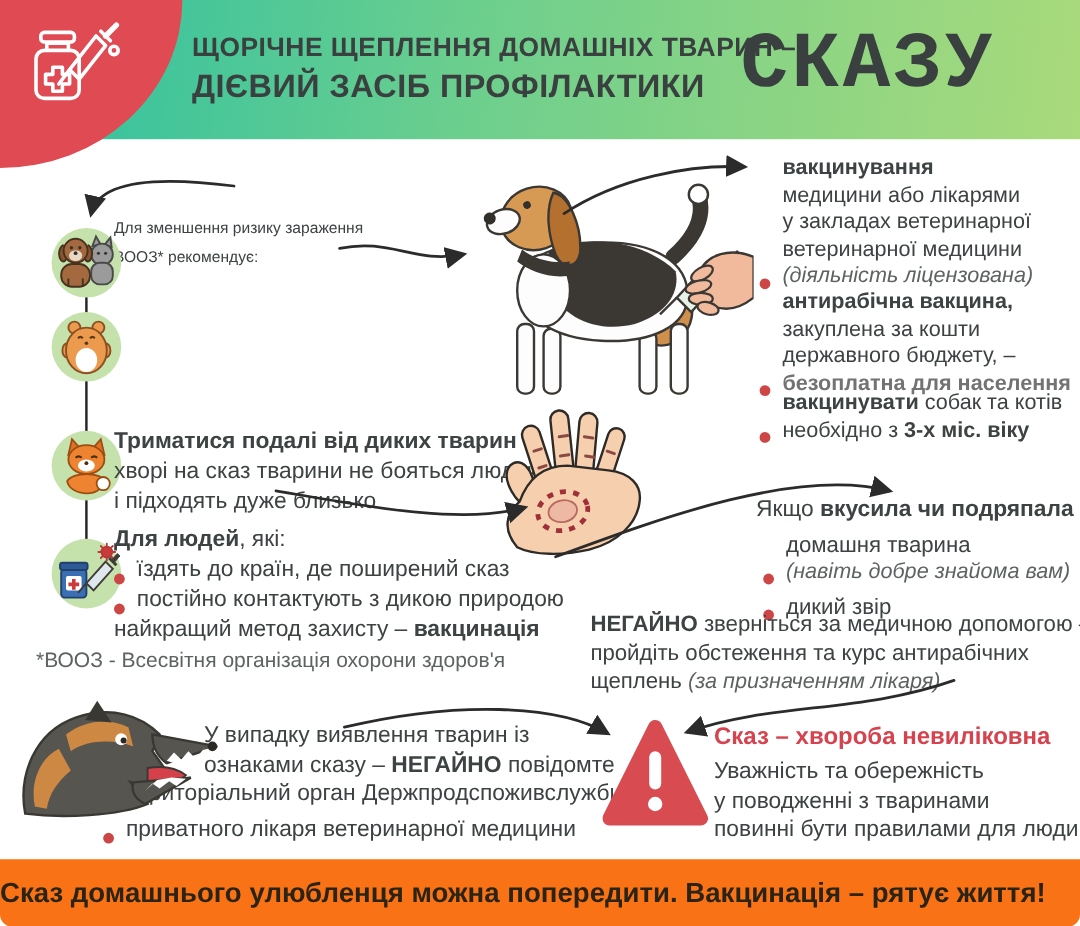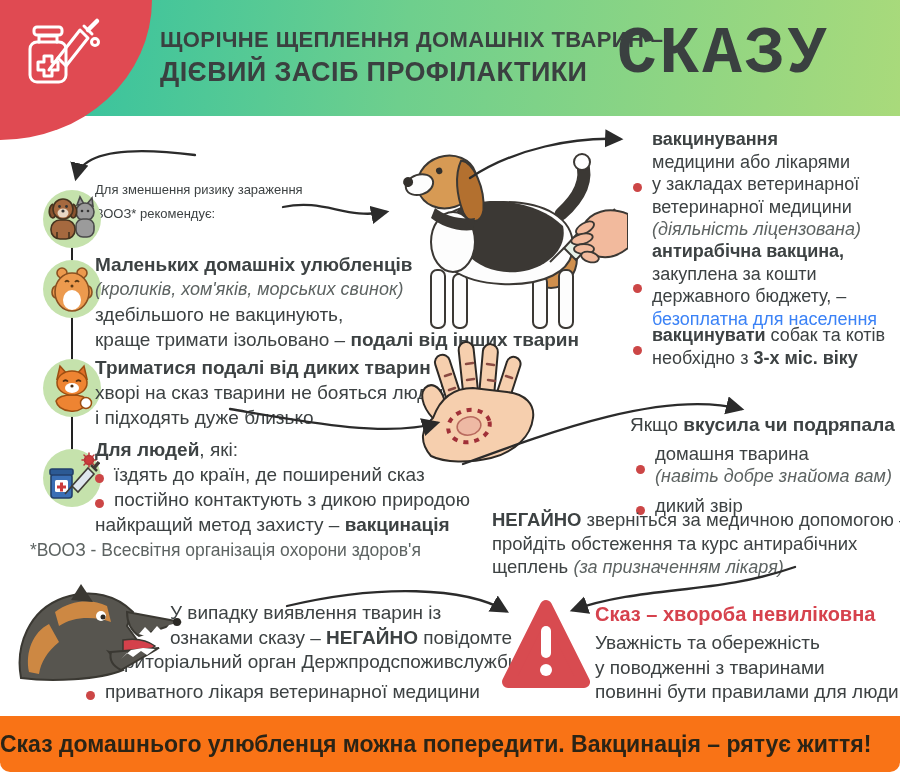"вакцинування" .bullet-row { align-items: center -> flex-end }
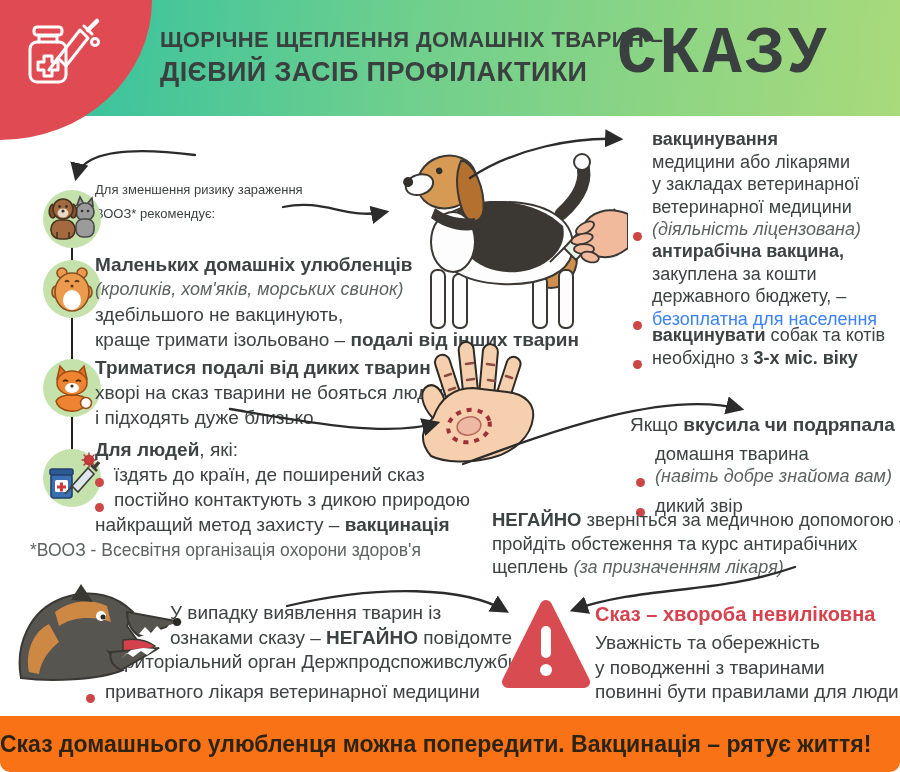"Маленьких домашніх улюбленців" div.item { html: <div> <div>Маленьких домашніх улюбленців</div> <div>(кроликів, хом'яків, морських свинок)</div> <div>здебільшого не вакцинують,</div> <div><span>краще тримати ізольовано – </span><span>подалі від інших тварин</span></div> </div> -> none }
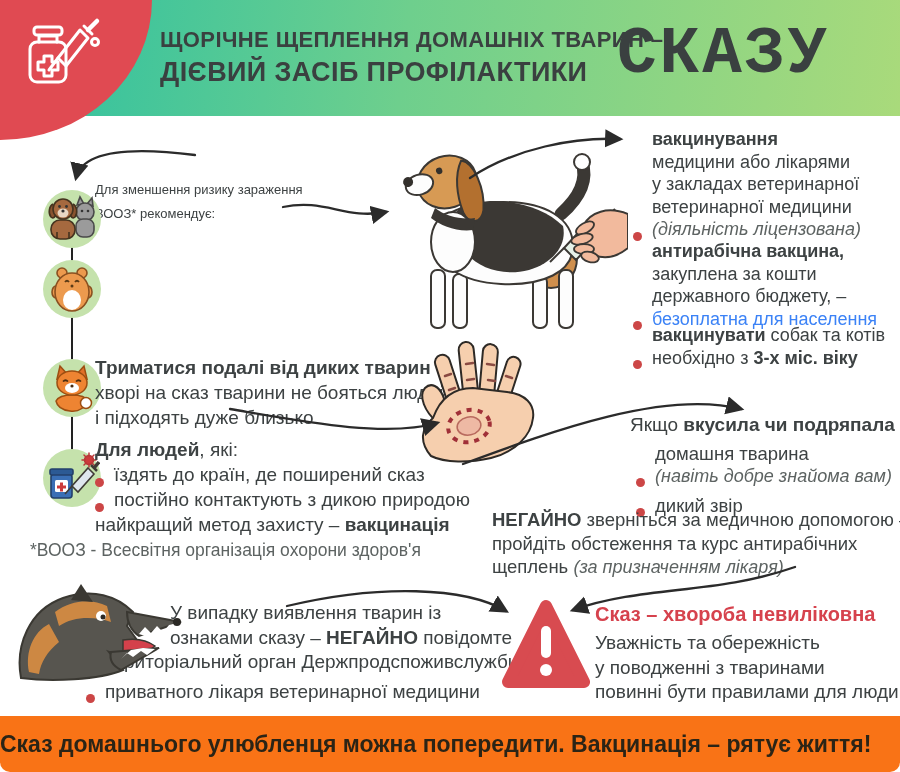"безоплатна для населення" .red-bold { color: #3b82f6 -> #737373; font-weight: normal -> bold }
